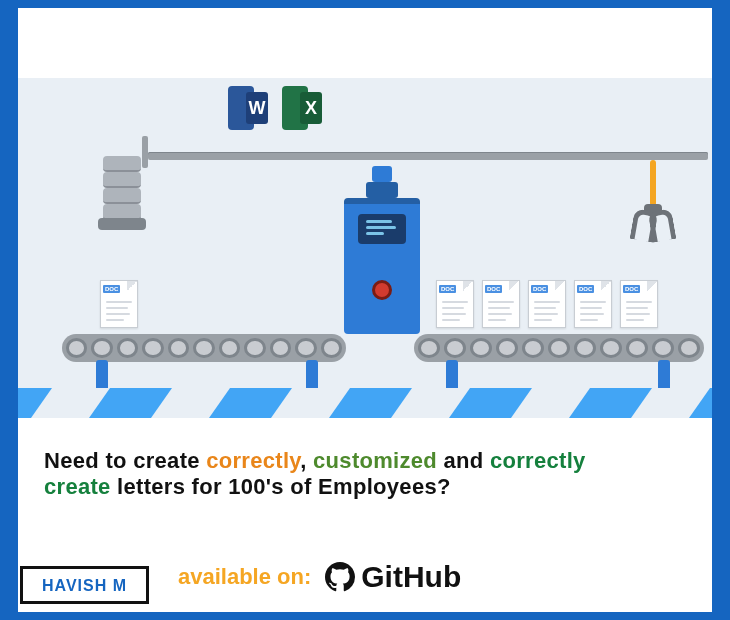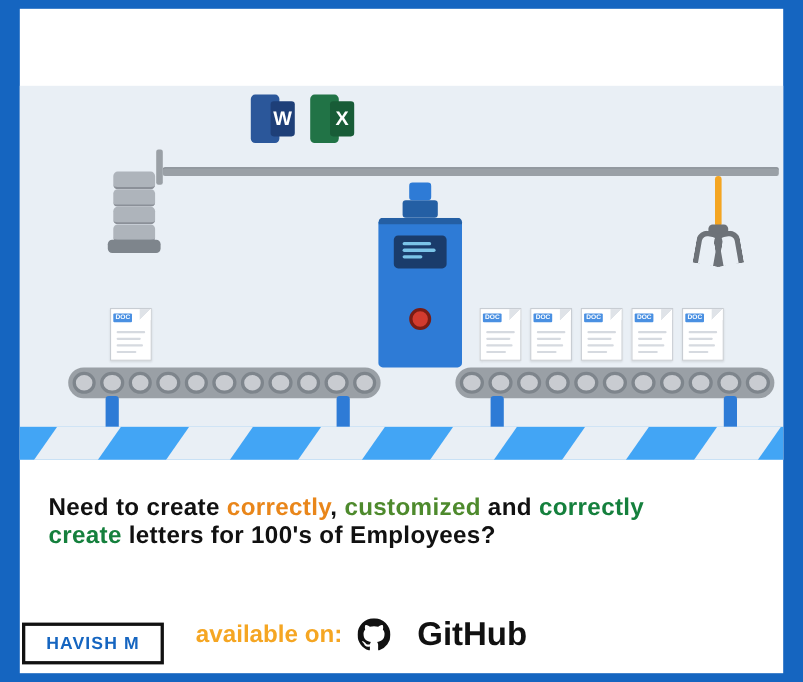"GitHub" .github { gap: 24px -> 6px }
